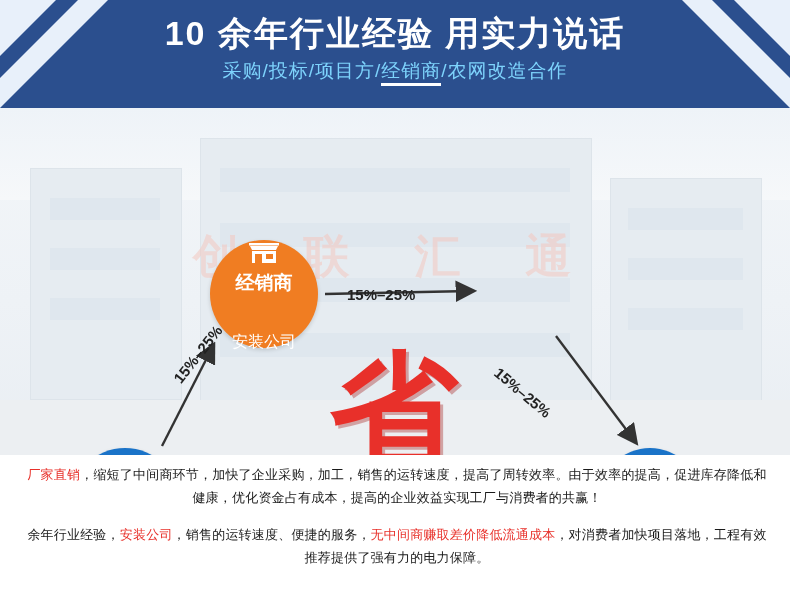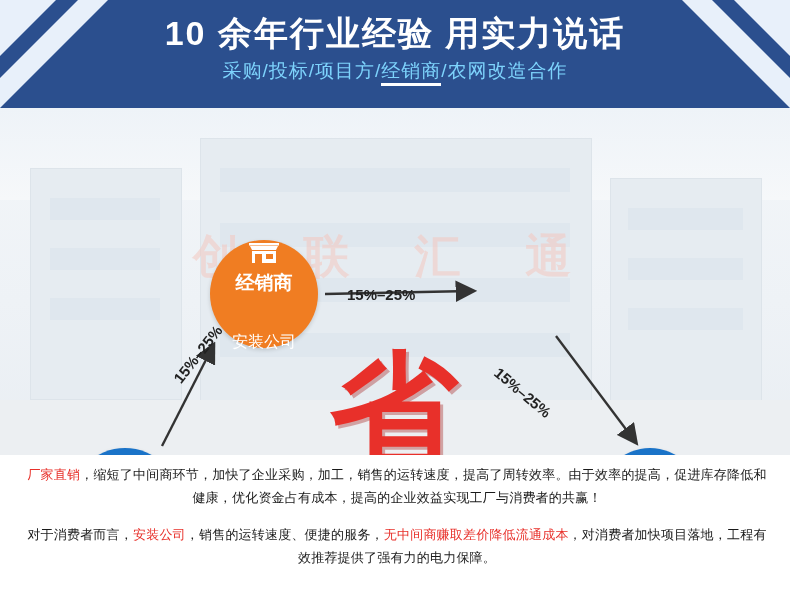"对于消费者而言，" span { text: 对于消费者而言 -> 余年行业经验 }
